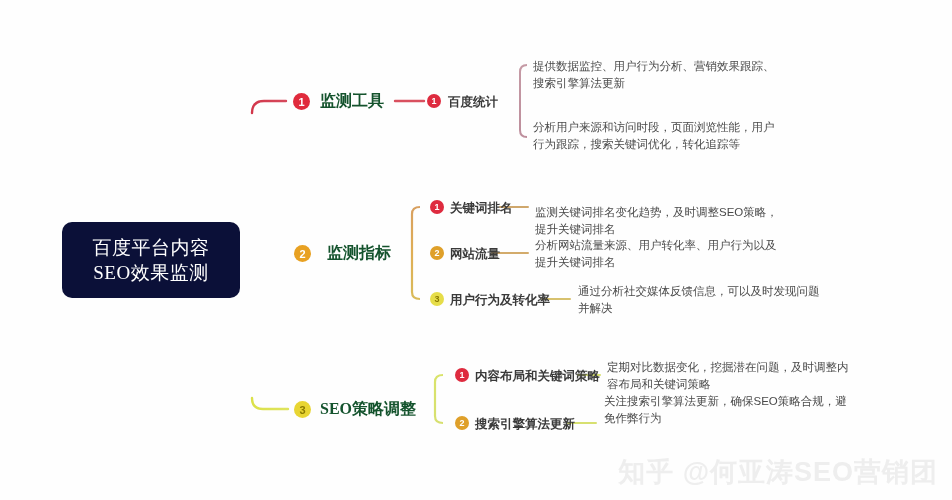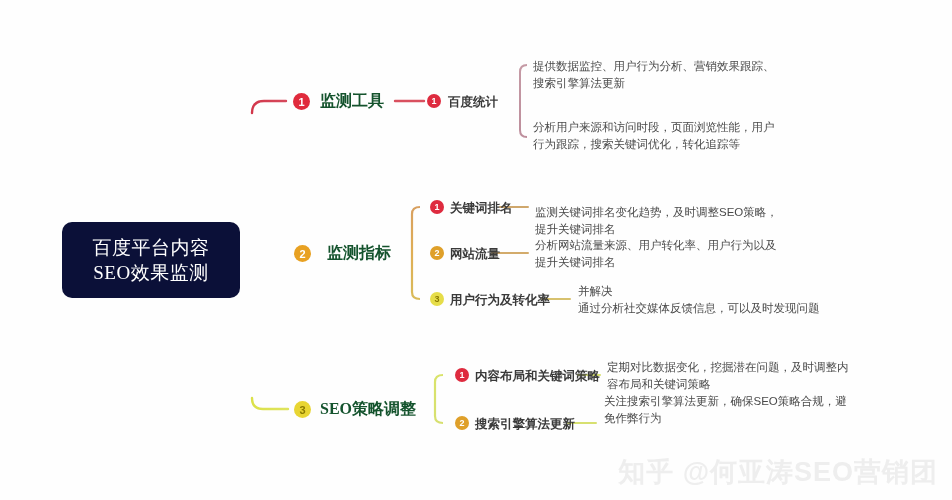"并解决" div { order: before "通过分析社交媒体反馈信息，可以及时发现问题" -> after "通过分析社交媒体反馈信息，可以及时发现问题" }
